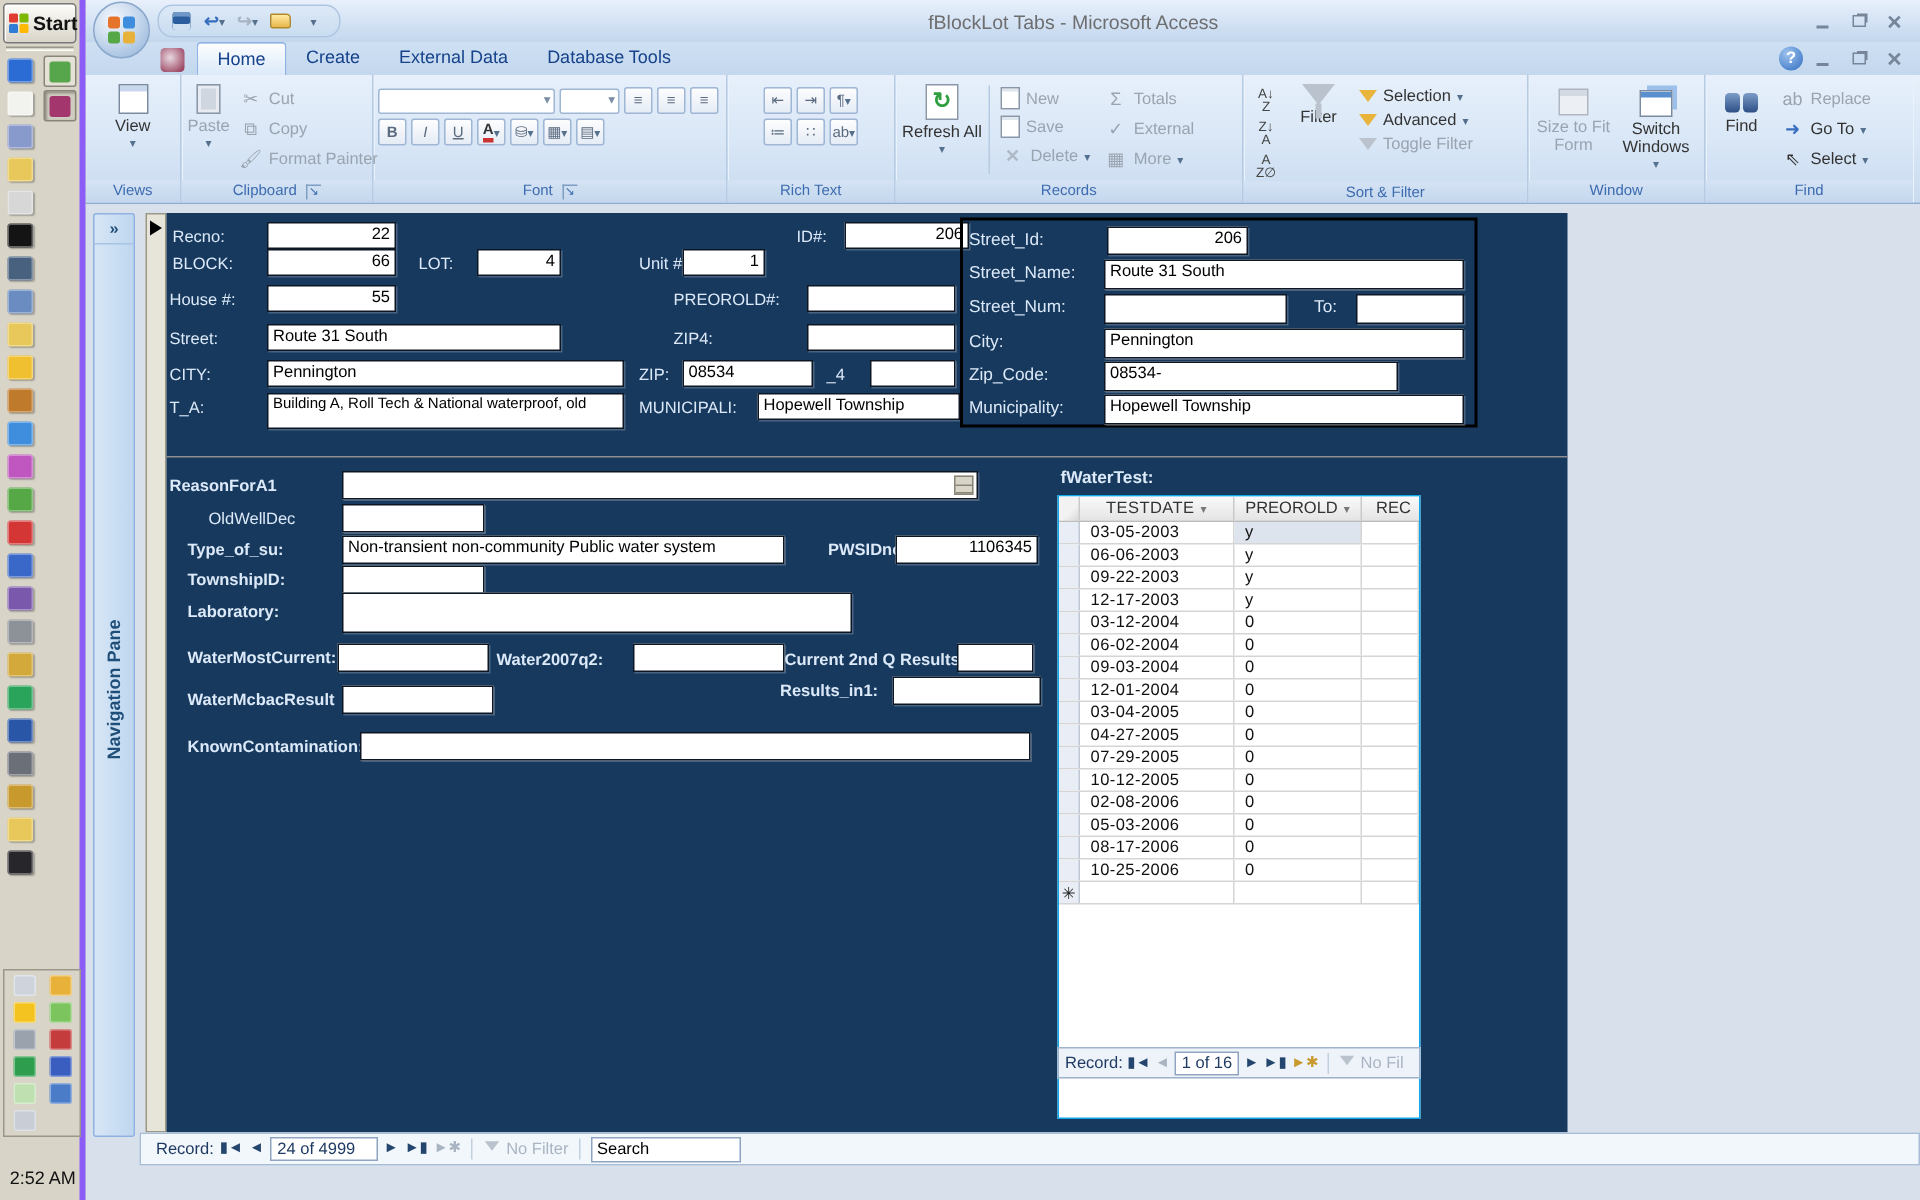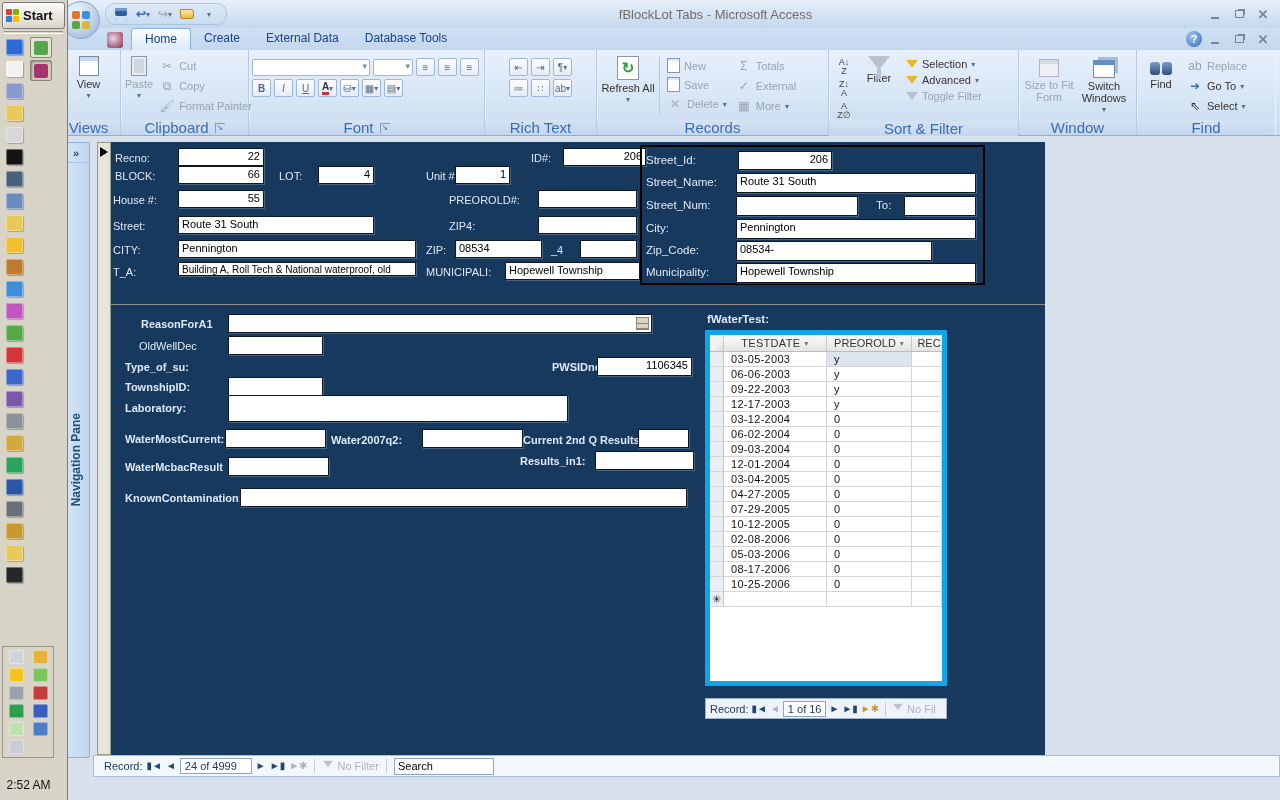"Start" #taskbar { border-right: 1px solid #8b5cf6 -> 4px solid #8b5cf6; width: 68px -> 57px }
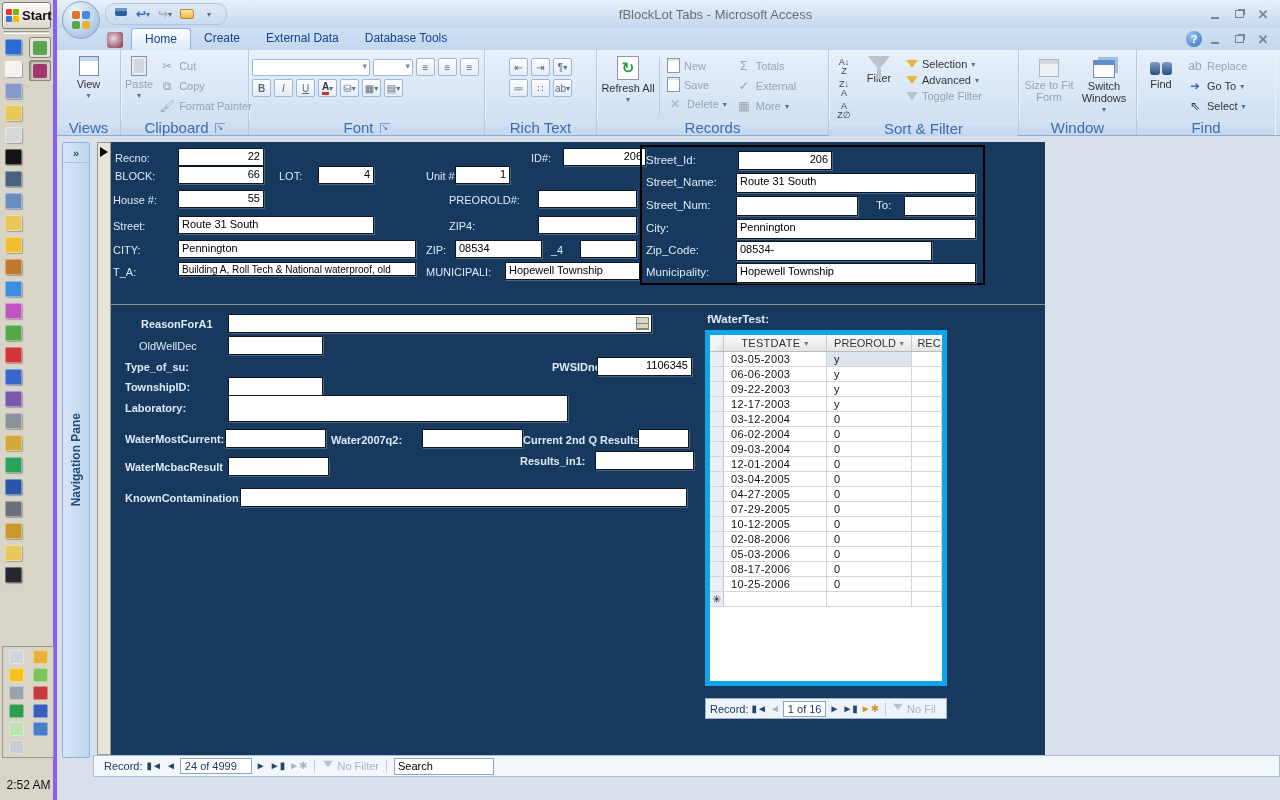"Views" .rg-label { font-size: 15px -> 10px }
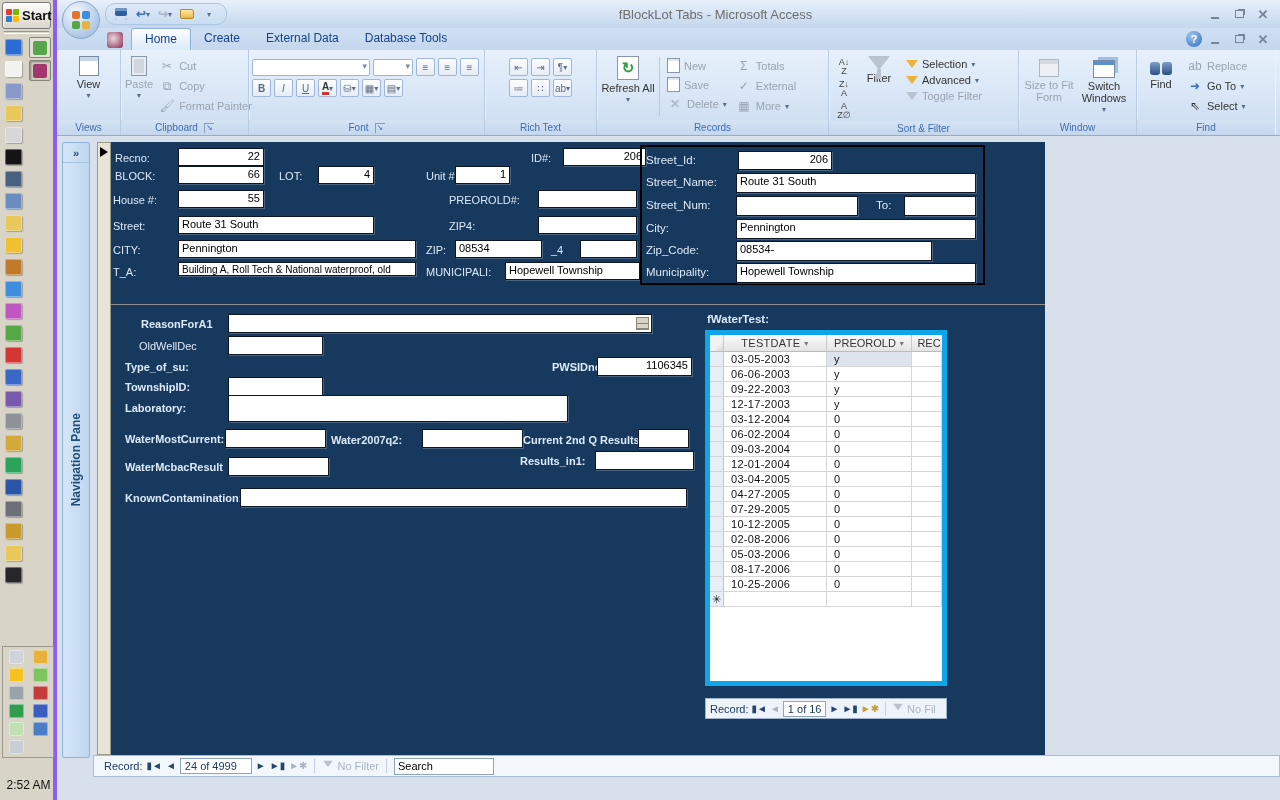"Building A, Roll Tech &" span.fld { height: 14px -> 24px }
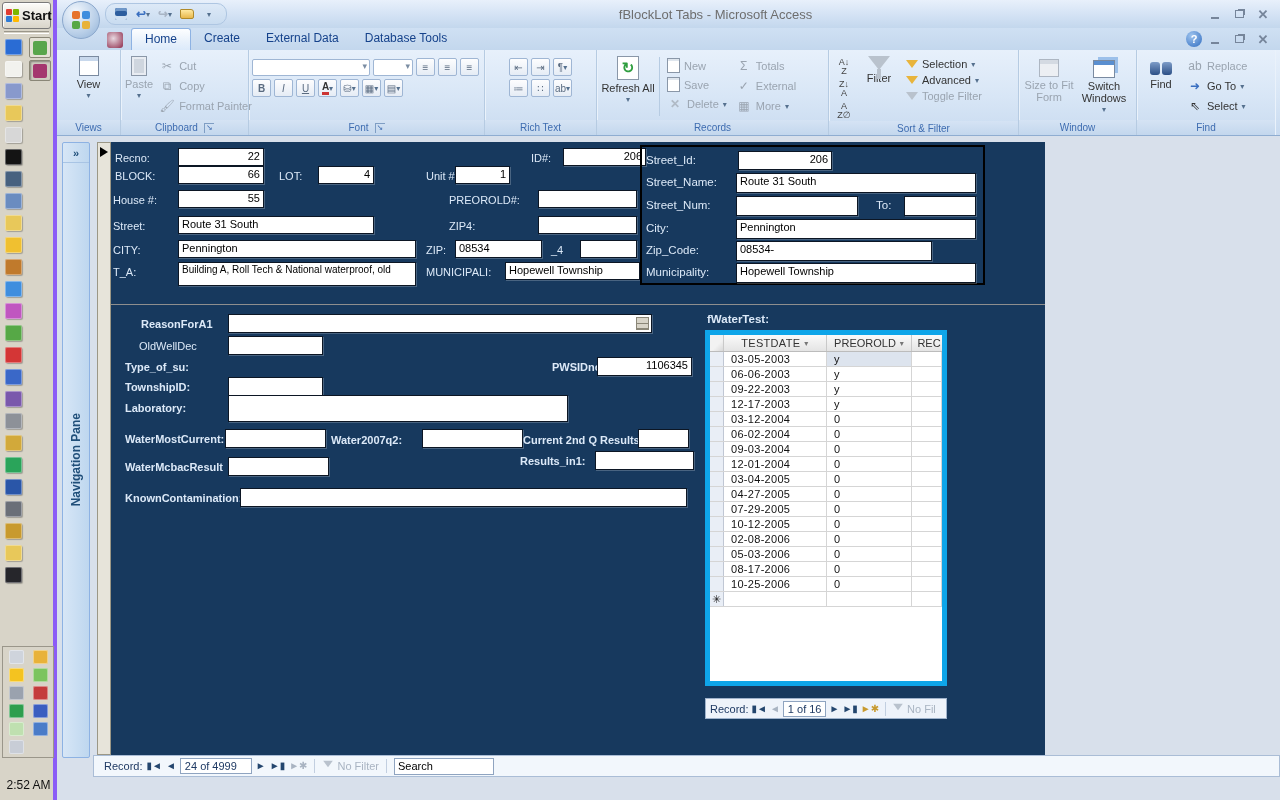"ReasonForA1" span.lbl { left: 30px -> 2px }
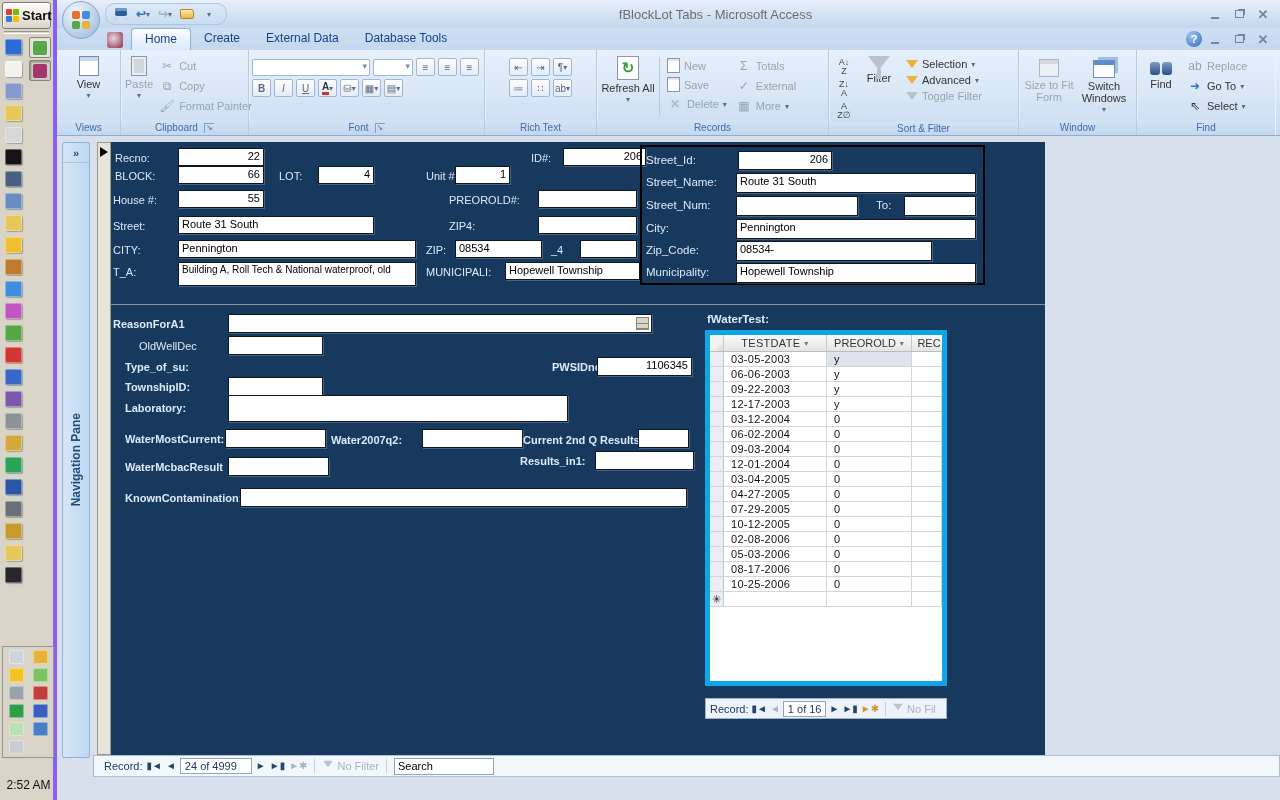"TESTDATE" #wt-table { border: 5px solid #0ea5e9 -> 1px solid #0ea5e9; height: 356px -> 416px }
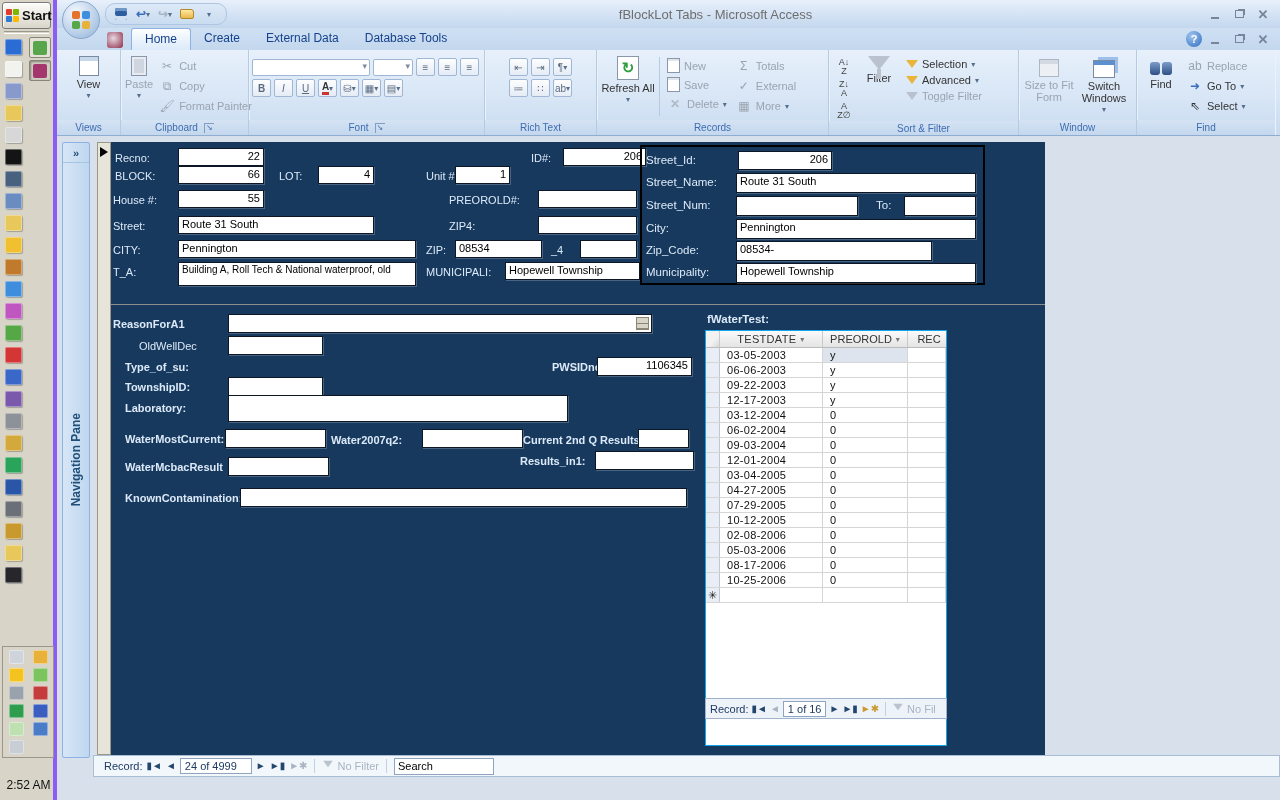"Non-transient non-community Public water" span.fld { html: none -> <span>Non-transient non-community Public water system</span> }
